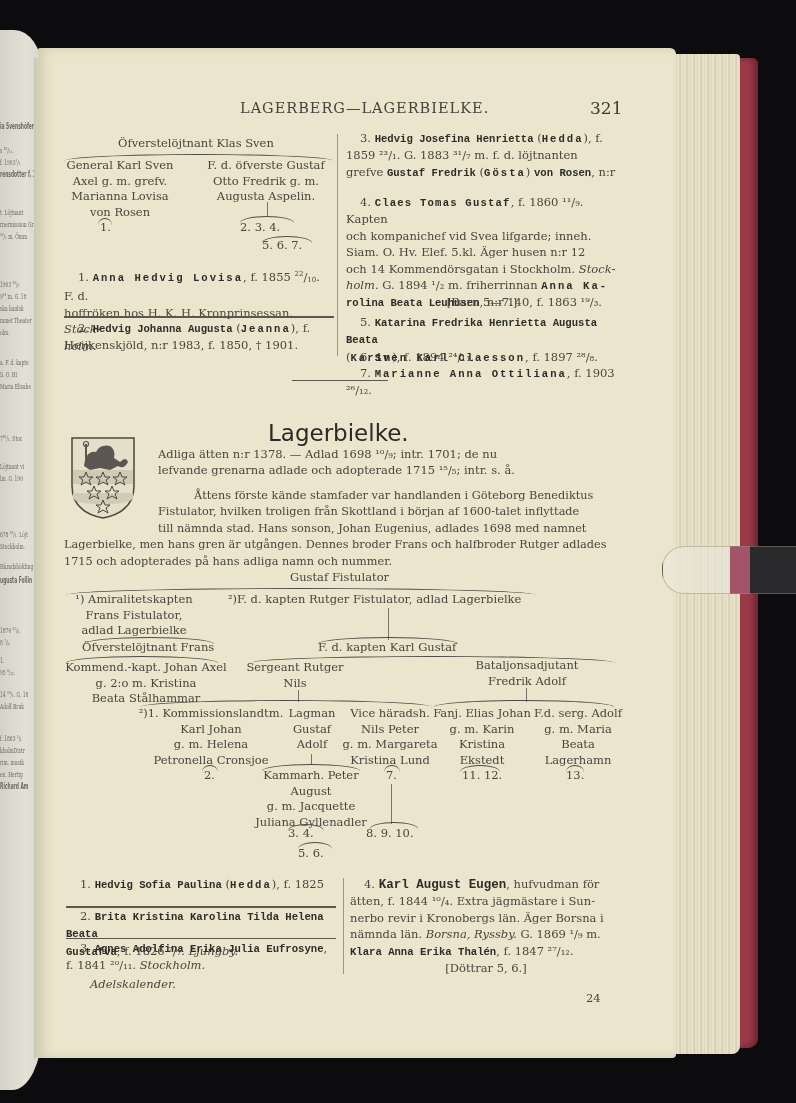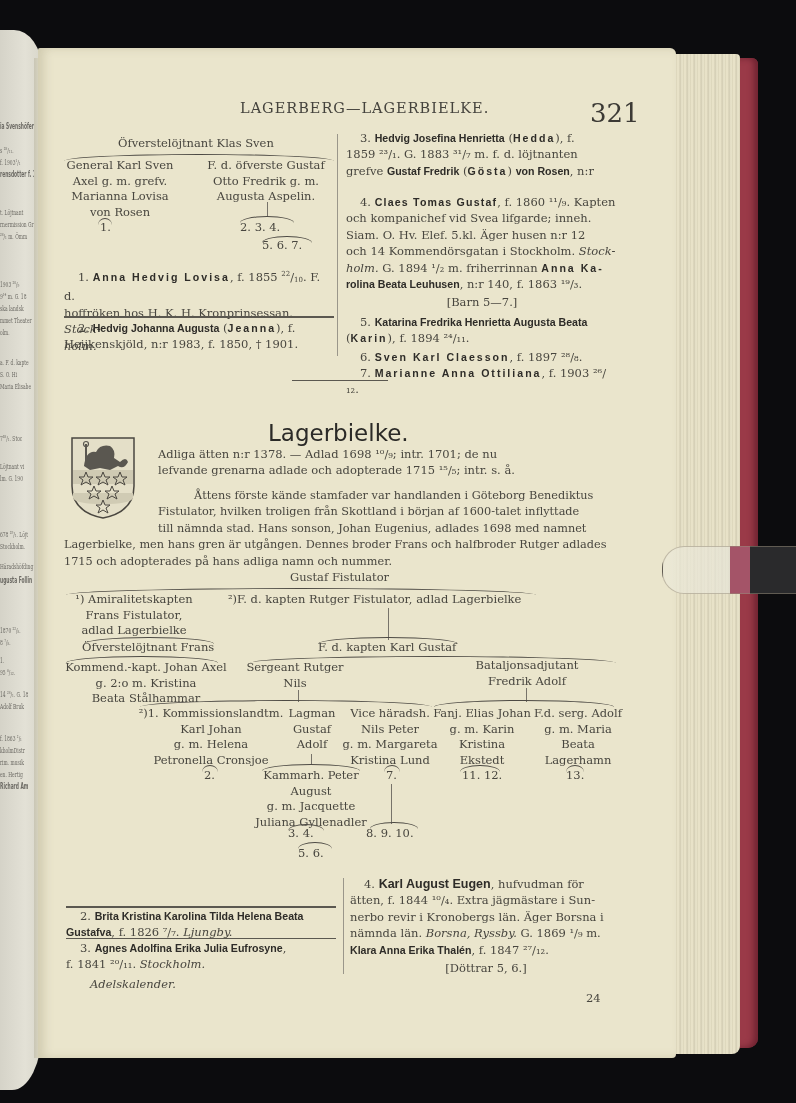"321" .pageno { font-size: 26px -> 17px }
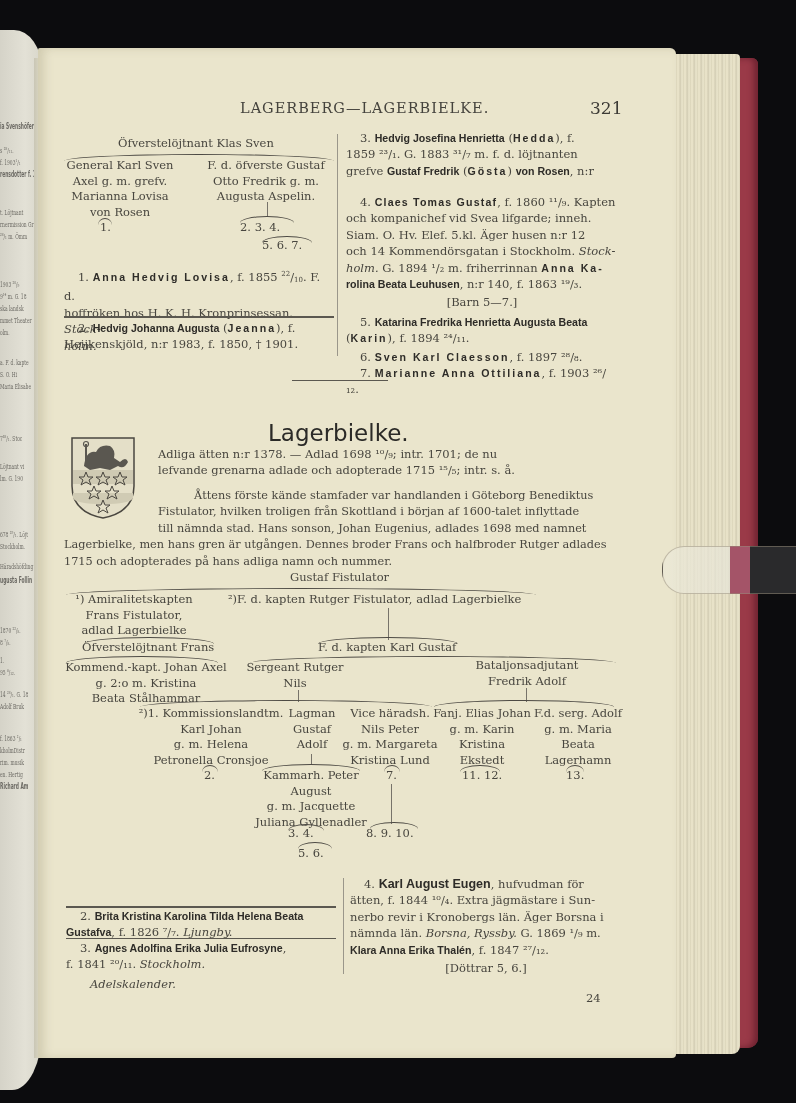"Hedvig Josefina Henrietta" .txt b, .sans-b { font-family: Liberation Sans, sans-serif -> Liberation Mono, monospace }
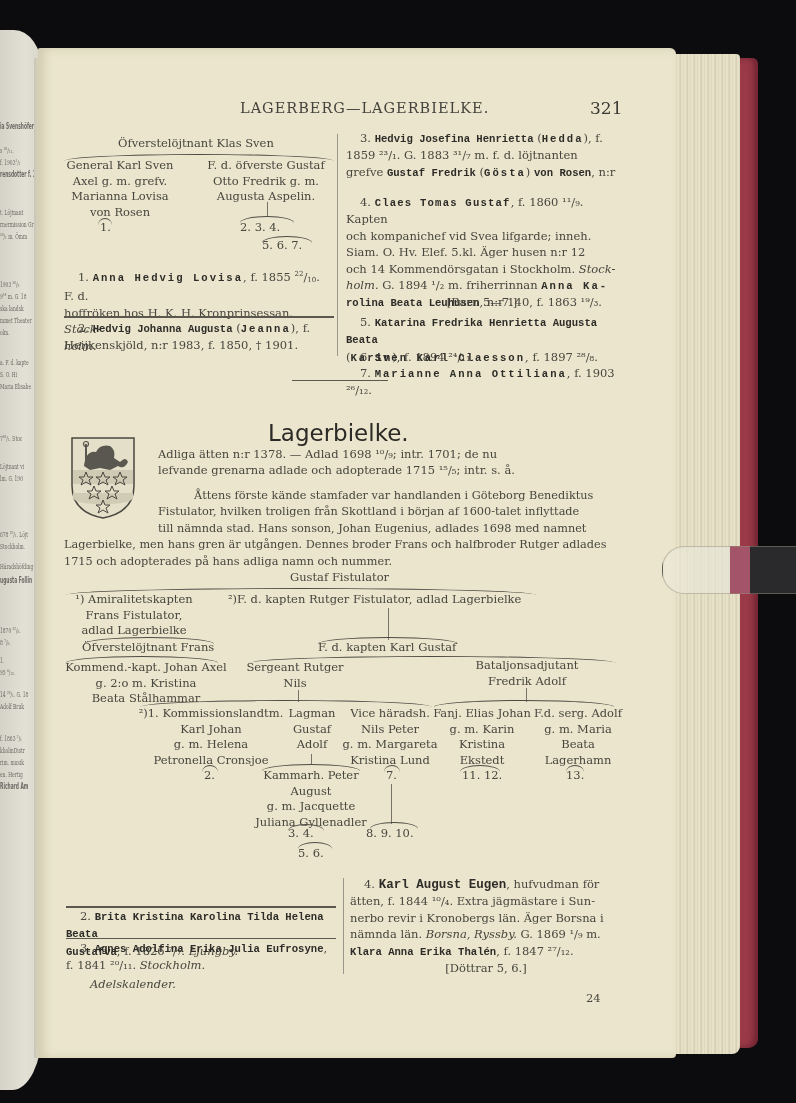"1. Hedvig Sofia Paulina (Hedda)," div { html: none -> <div> <span>1.</span> <b>Hedvig Sofia Paulina</b> (<b>Hedda</b>)<span>, f. 1825</span> </div> }
